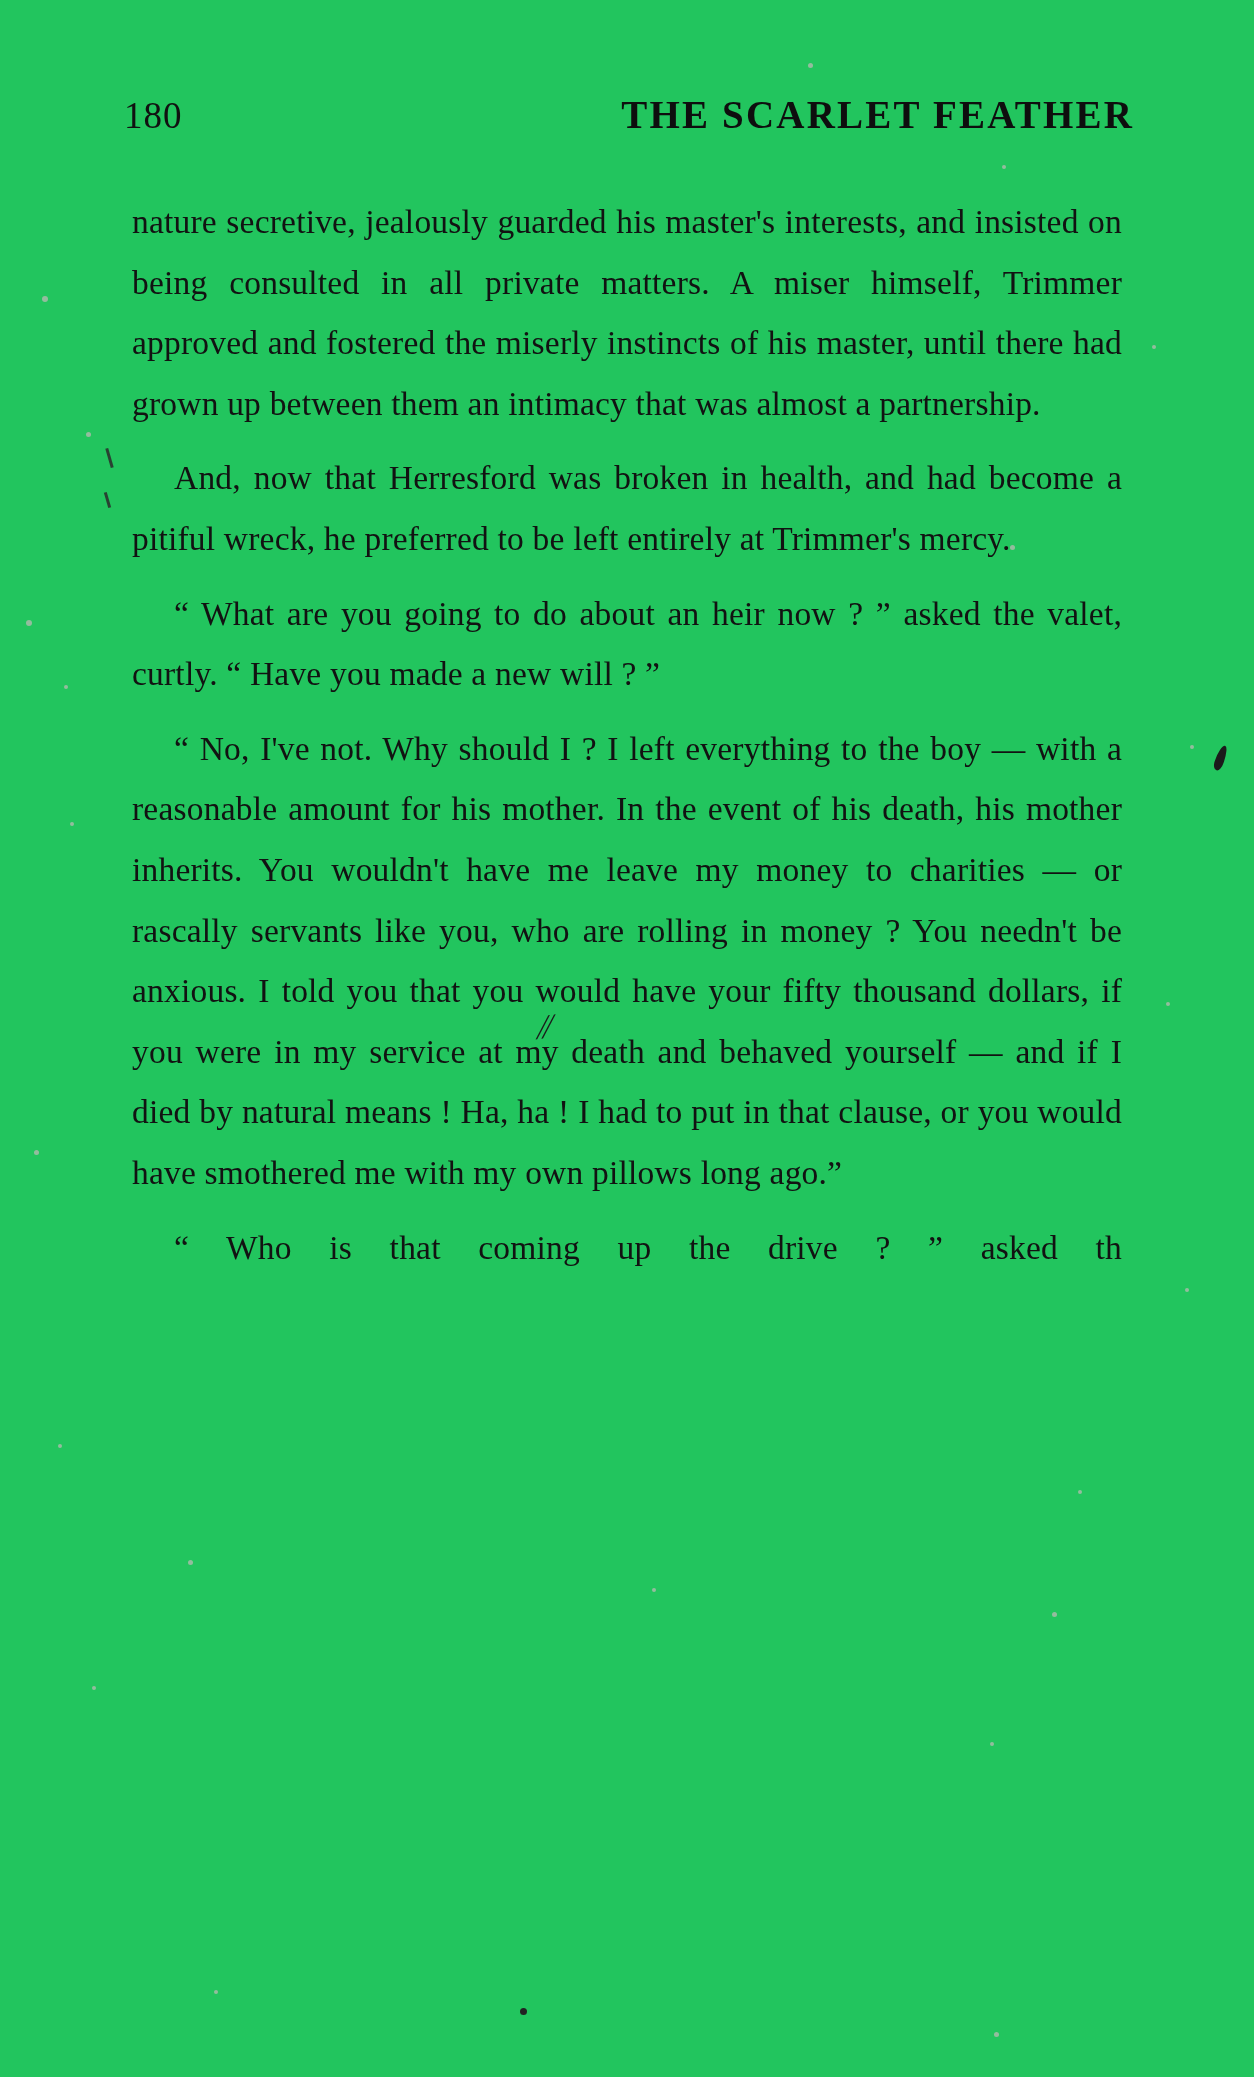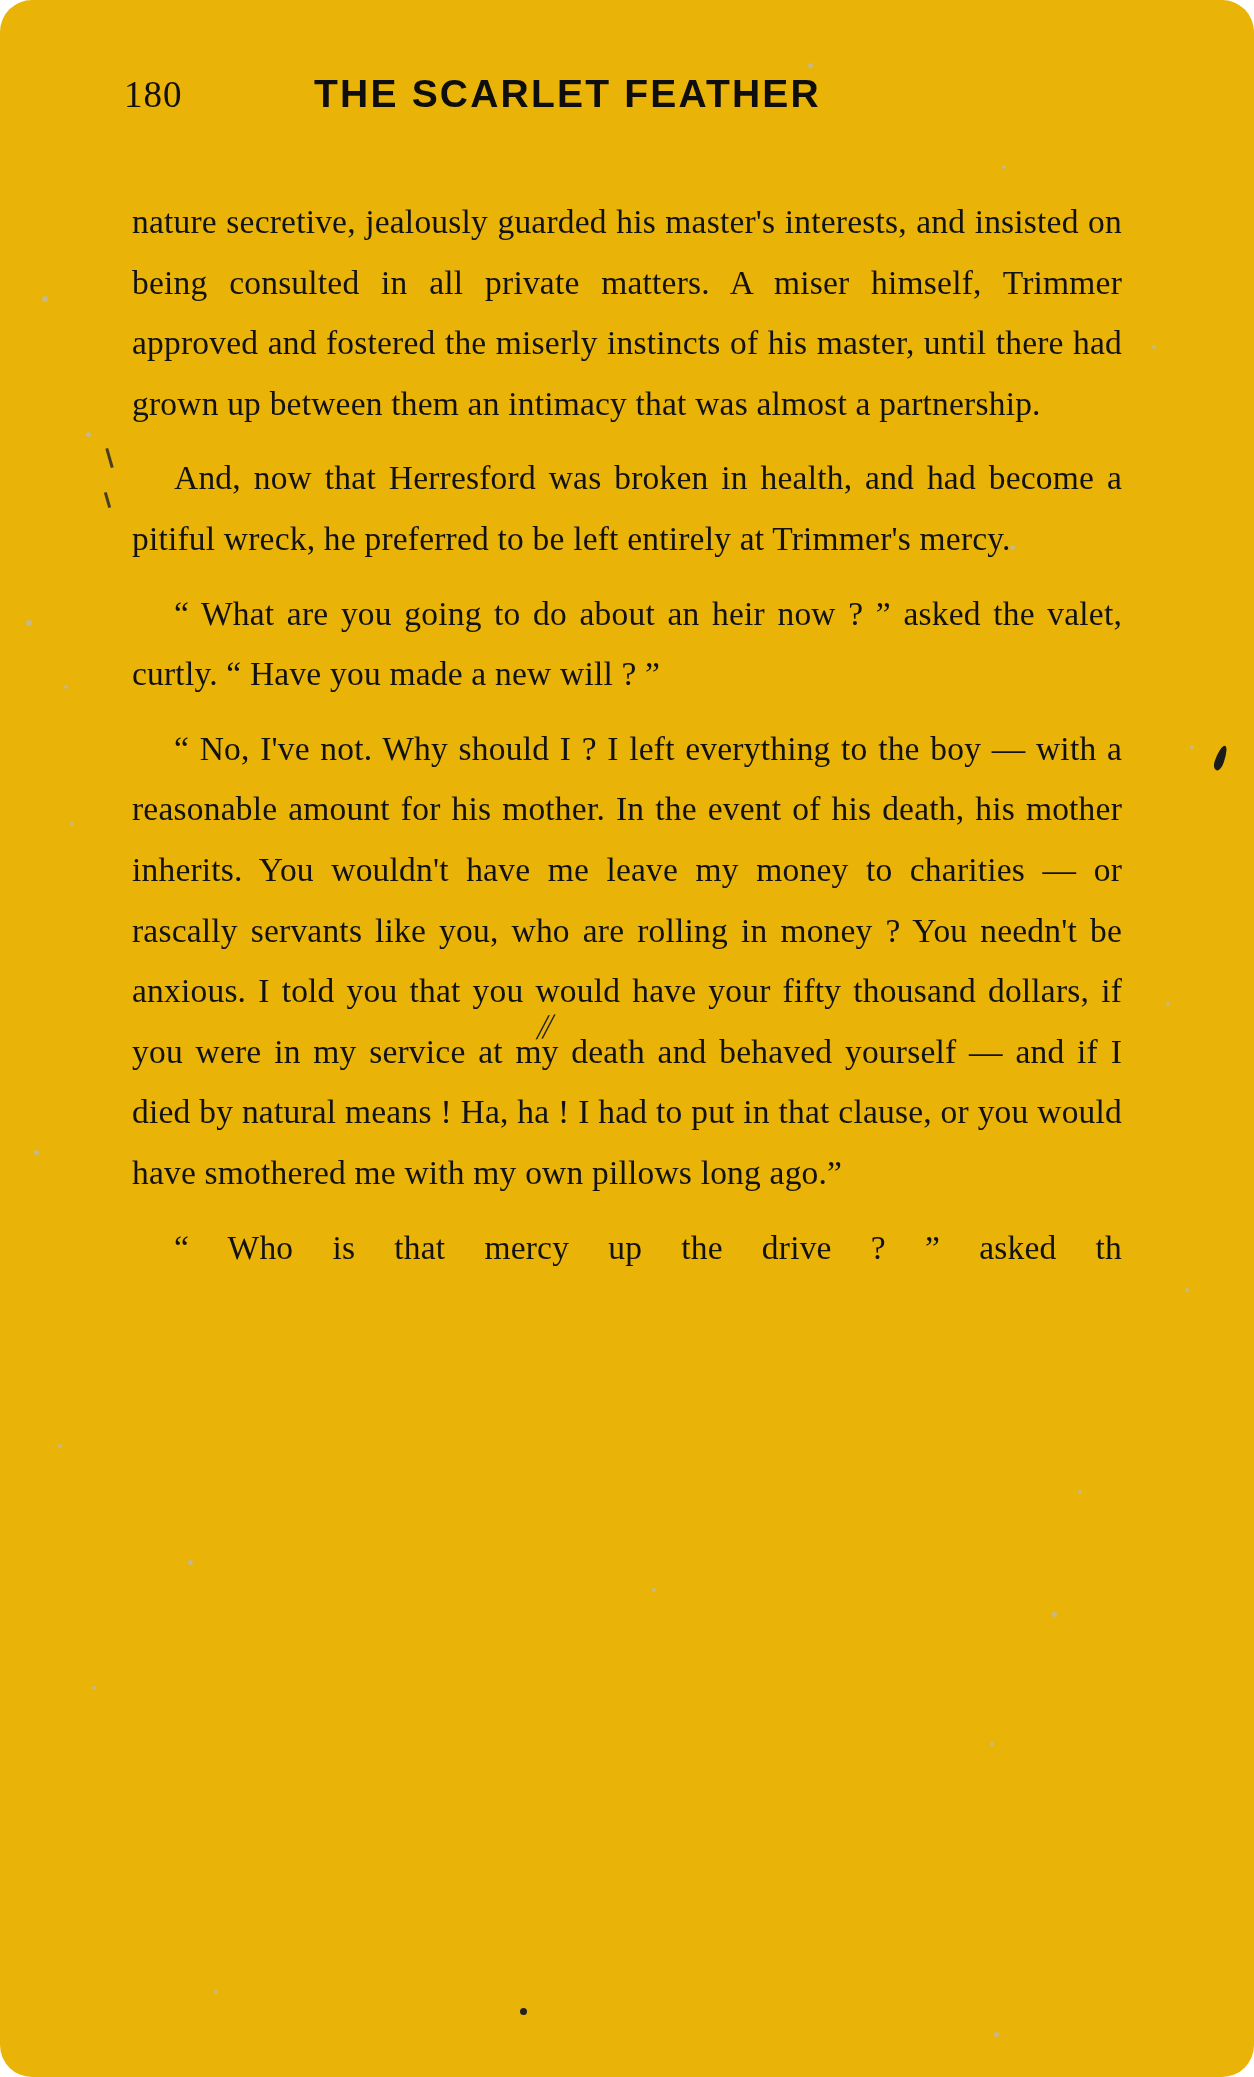"180" .page { background: #eab308 -> #22c55e; border-radius: 32px -> none }
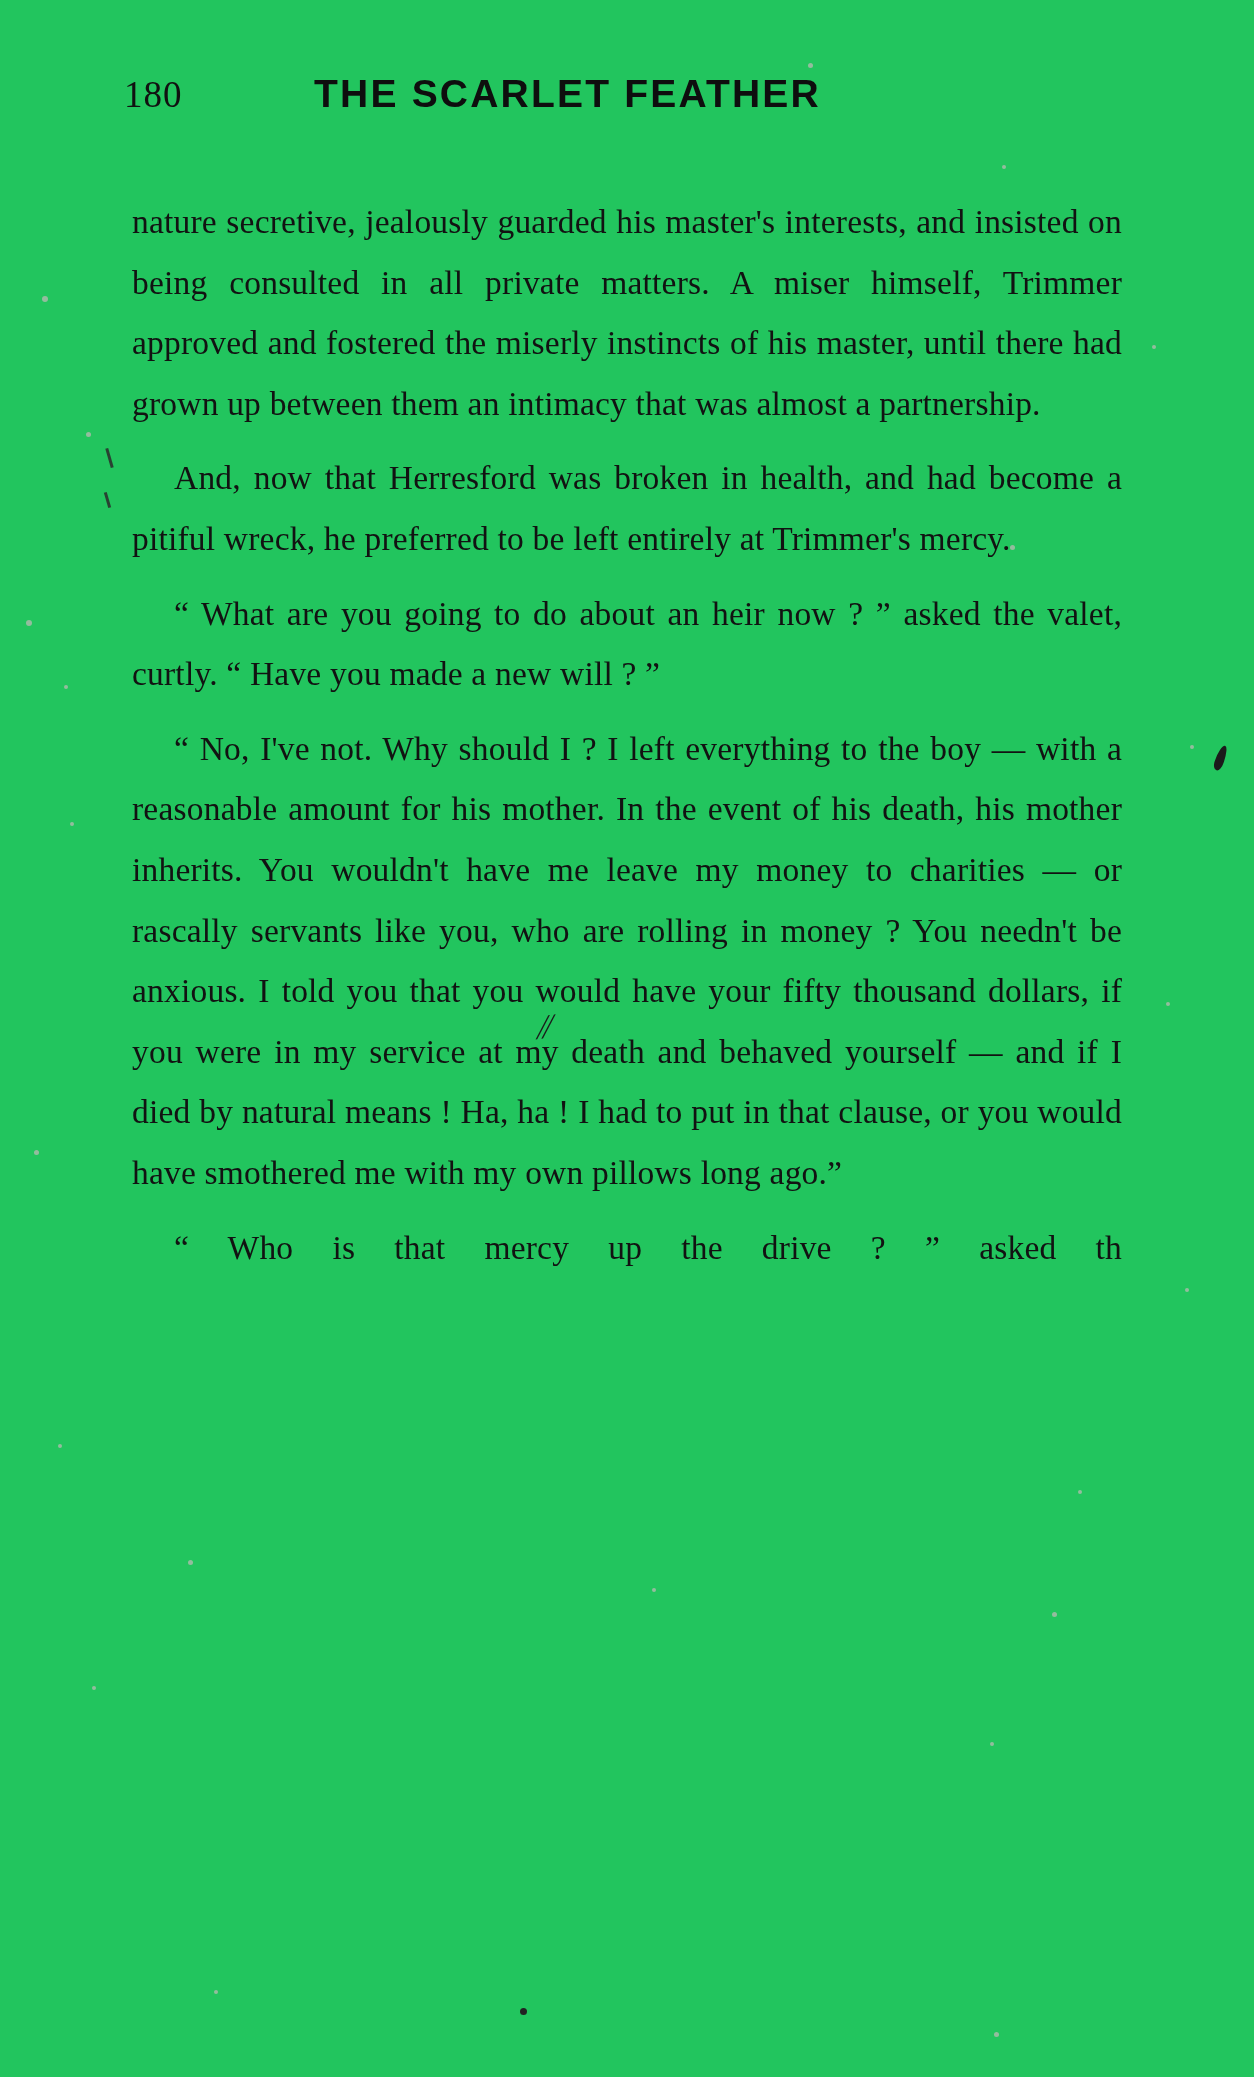"THE SCARLET FEATHER" .running-title { font-family: Liberation Sans, sans-serif -> Liberation Serif, serif; margin-top: none -> 20px; text-align: left -> right }
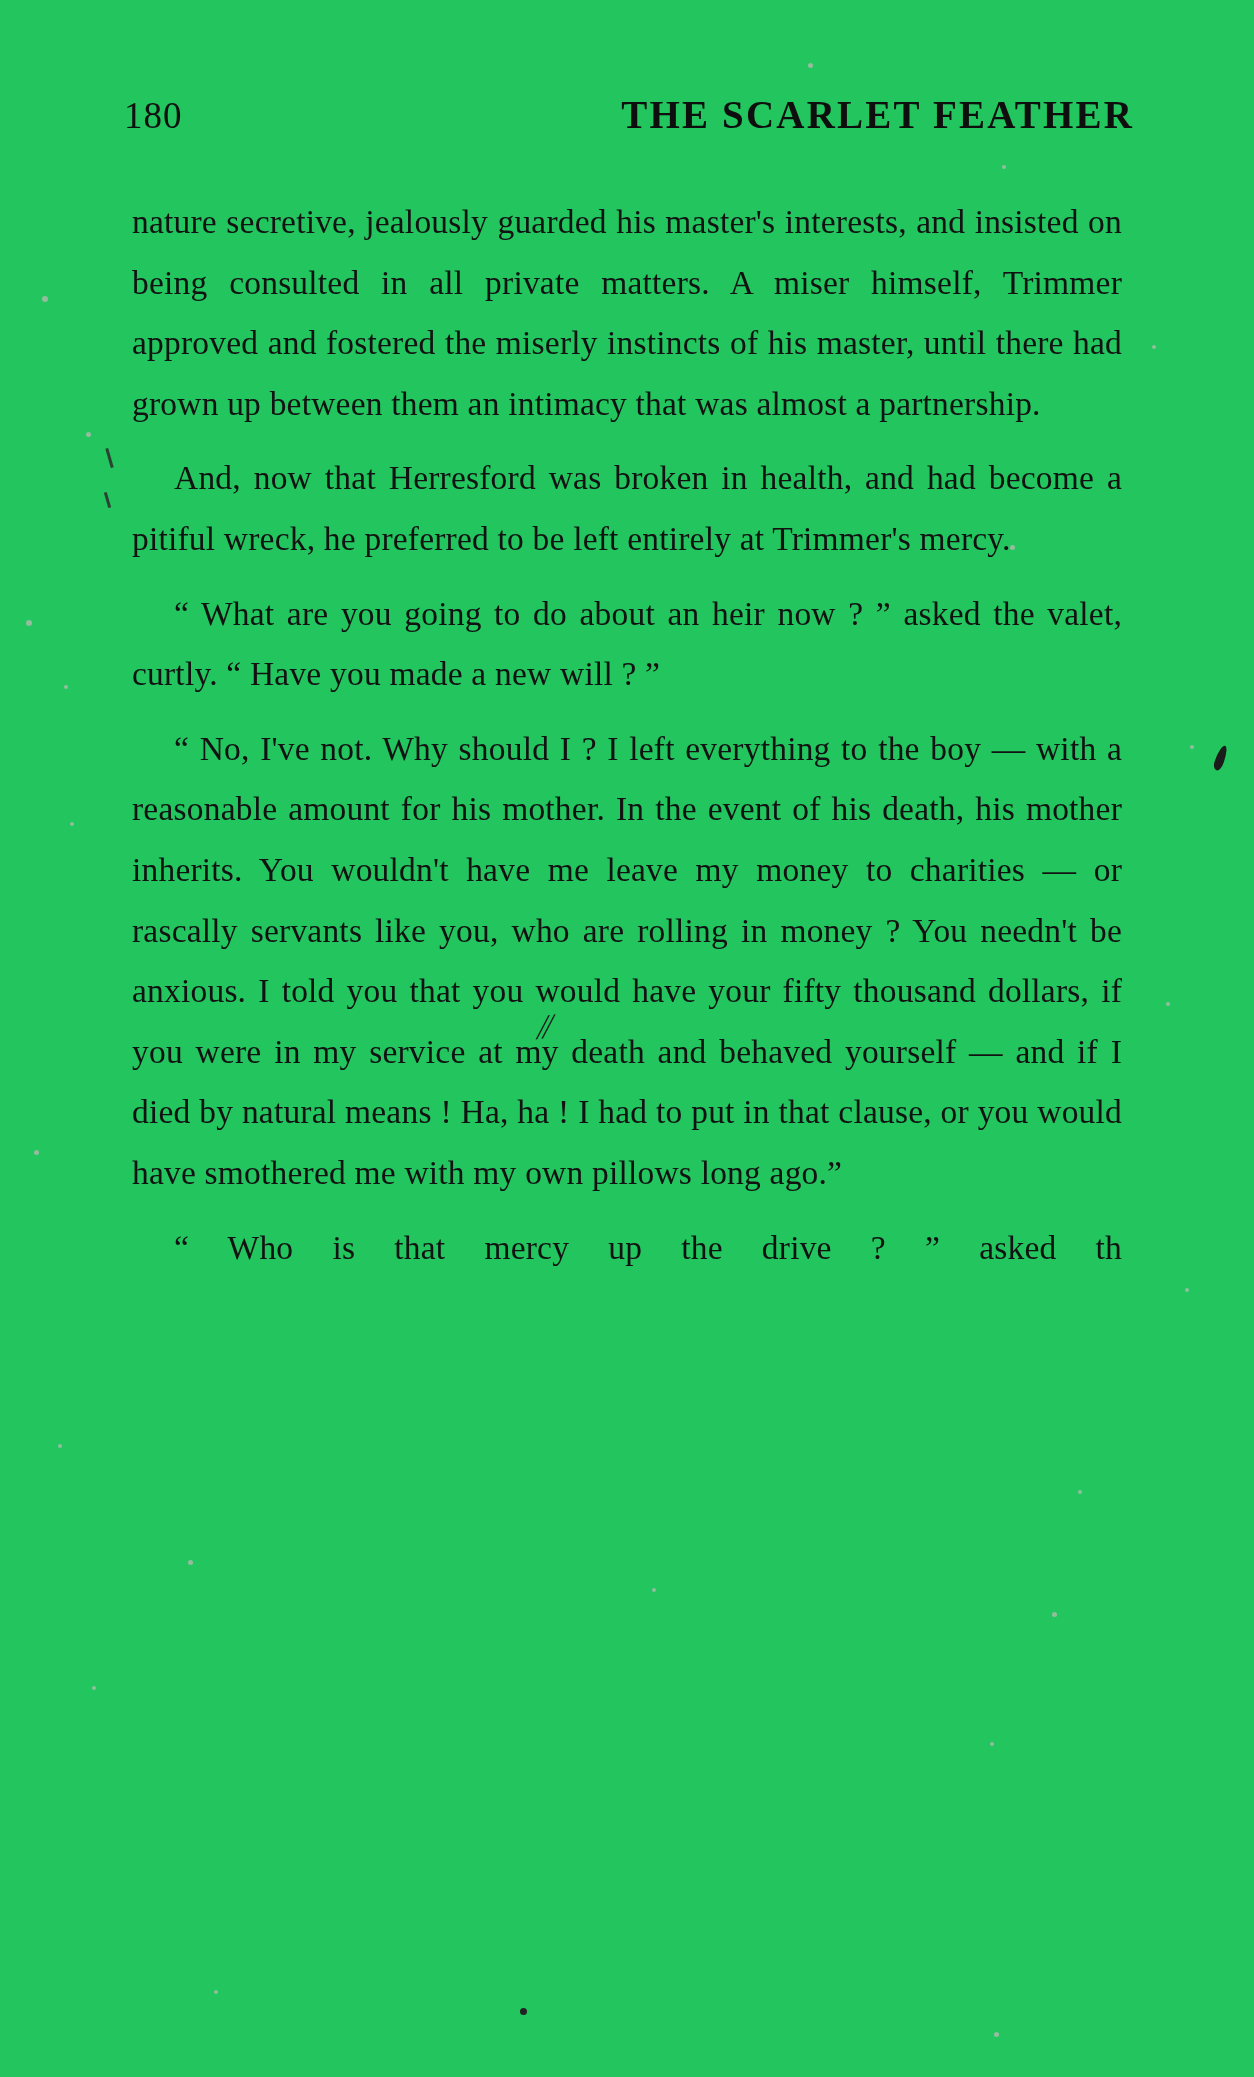"“ Who is that mercy" p.indent { text: mercy -> coming }
